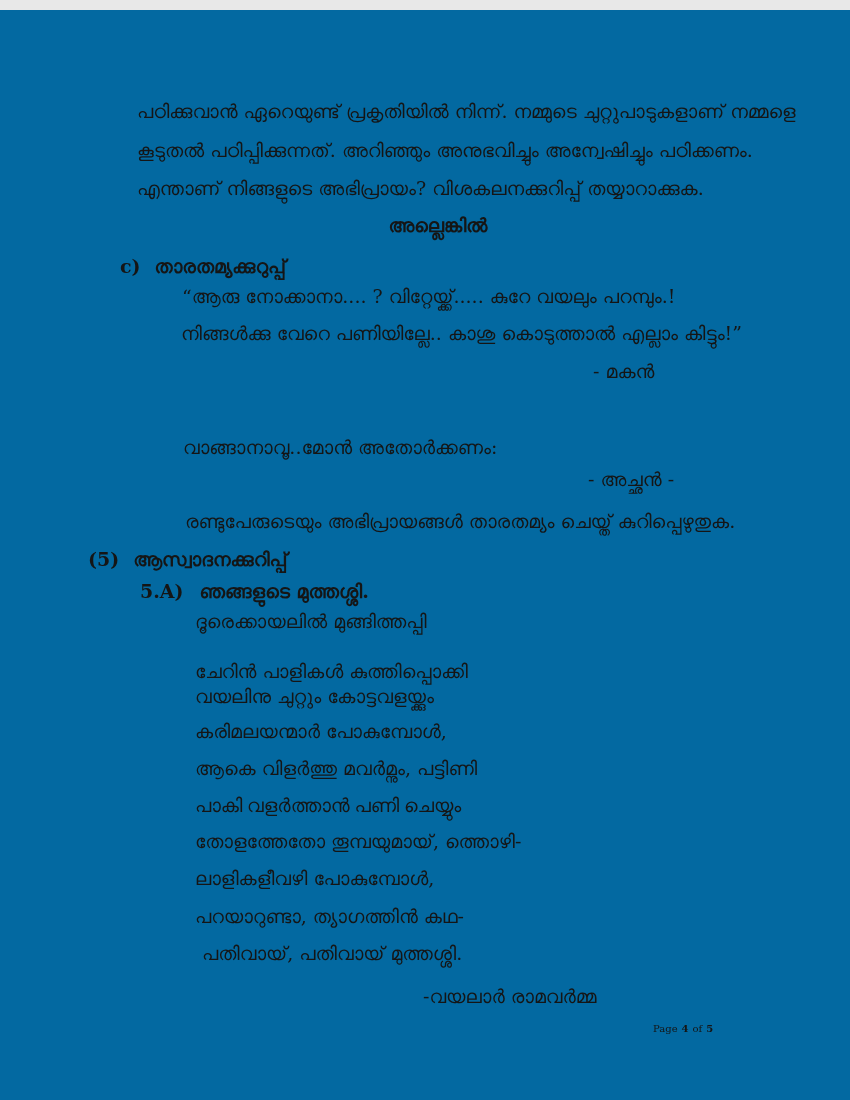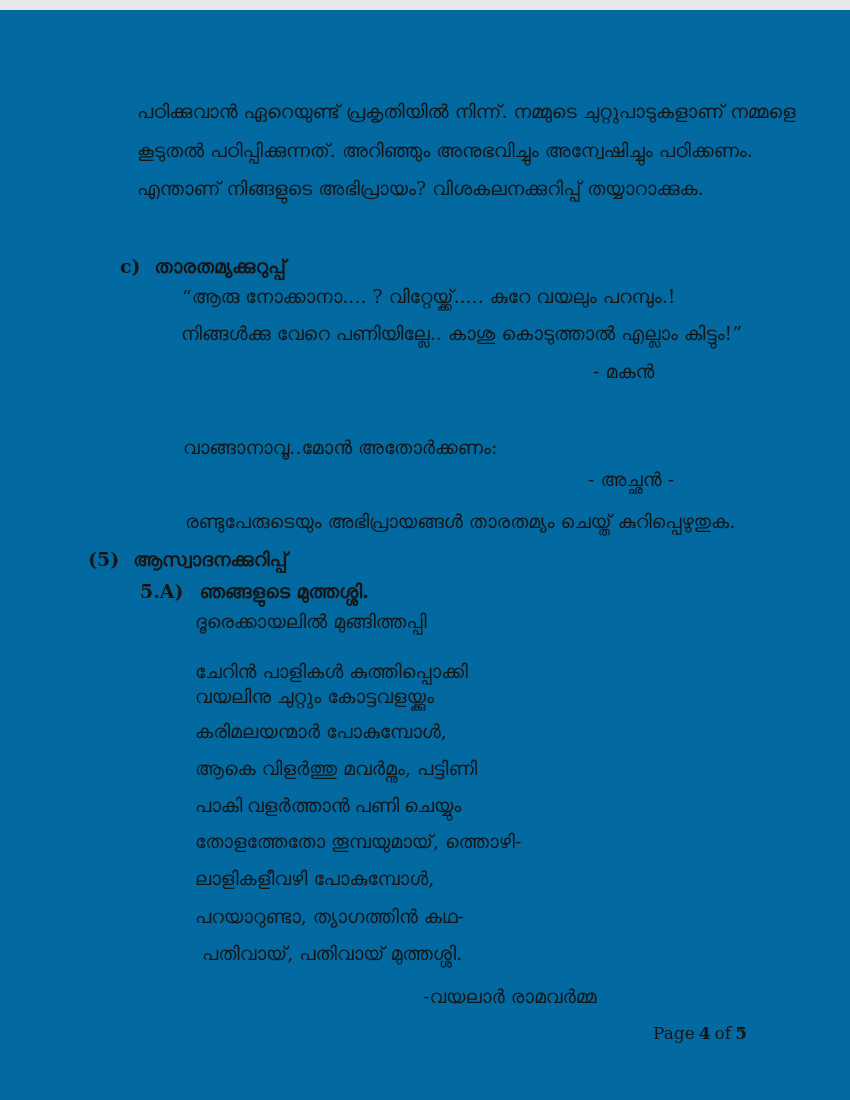"അല്ലെങ്കിൽ" div.line { html: none -> <div>അല്ലെങ്കിൽ</div> }
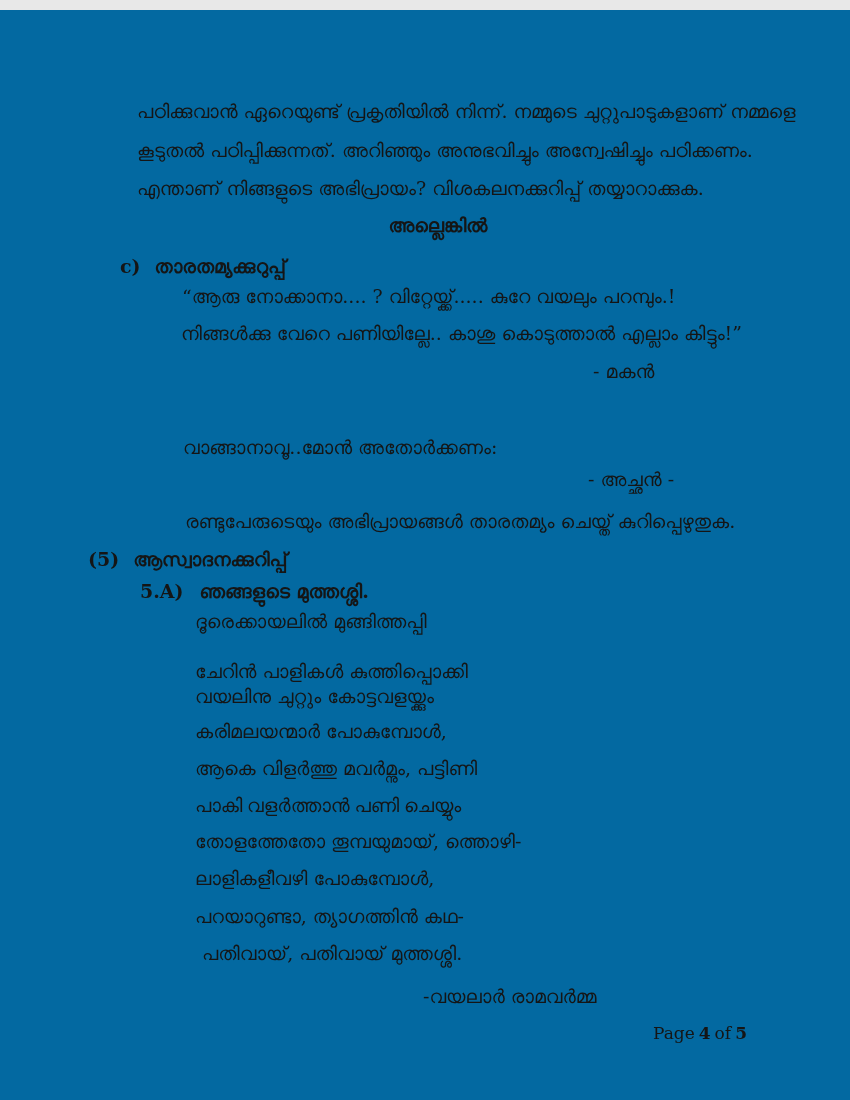"Page 4 of 5" .footer-text { font-size: 17px -> 10px }
